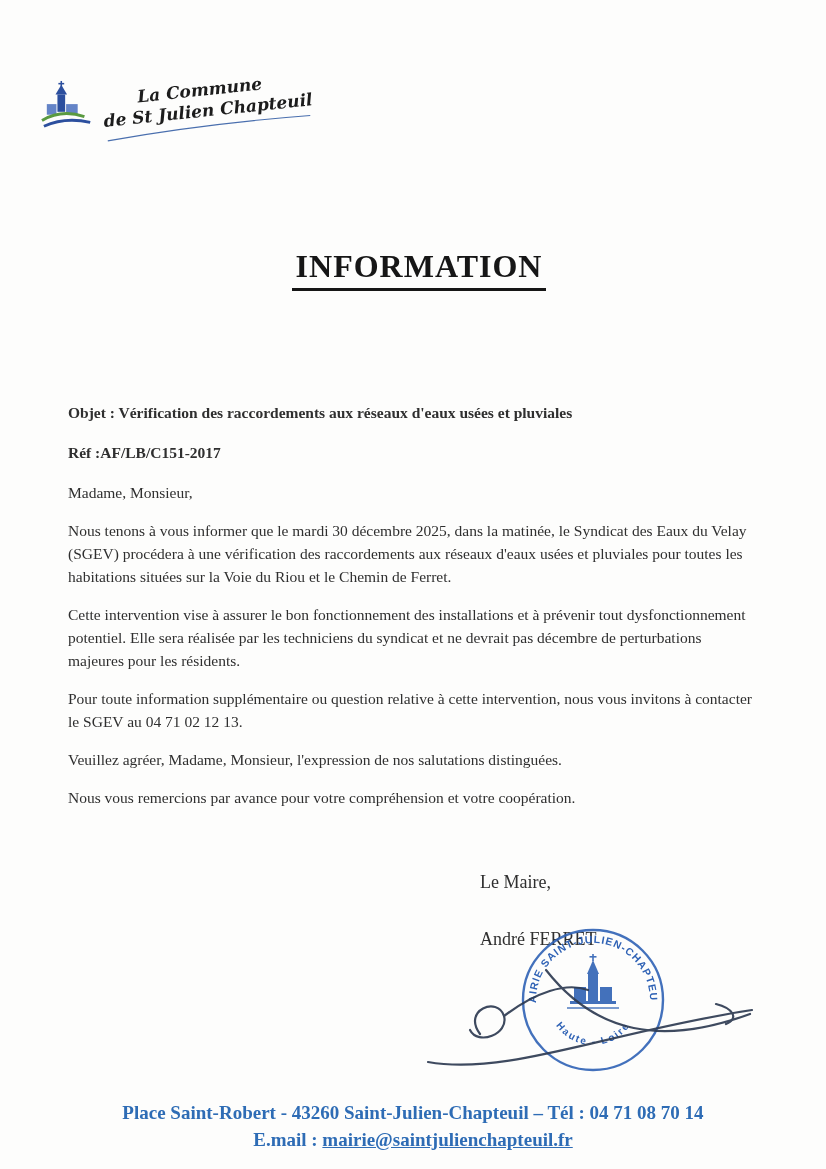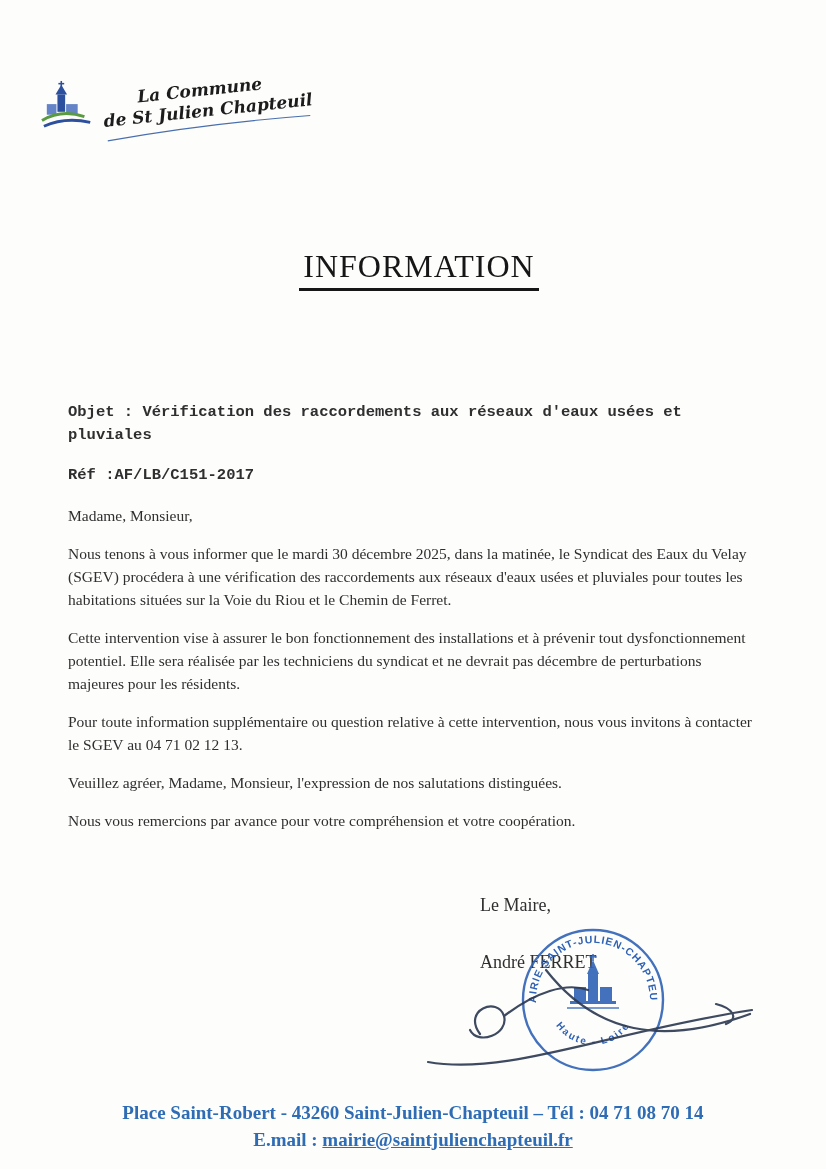"INFORMATION" .title { font-weight: normal -> bold }
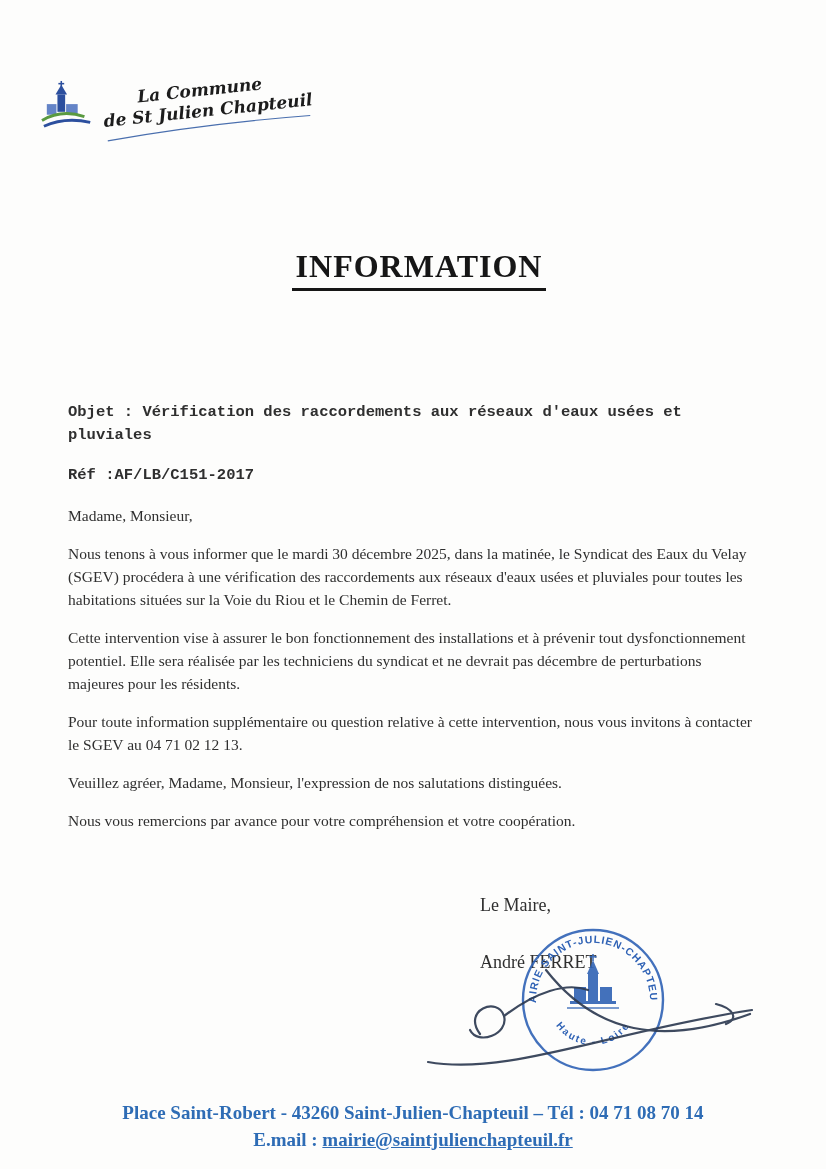"Objet : Vérification des raccordements" .content p.meta { font-family: Liberation Mono, monospace -> none }
